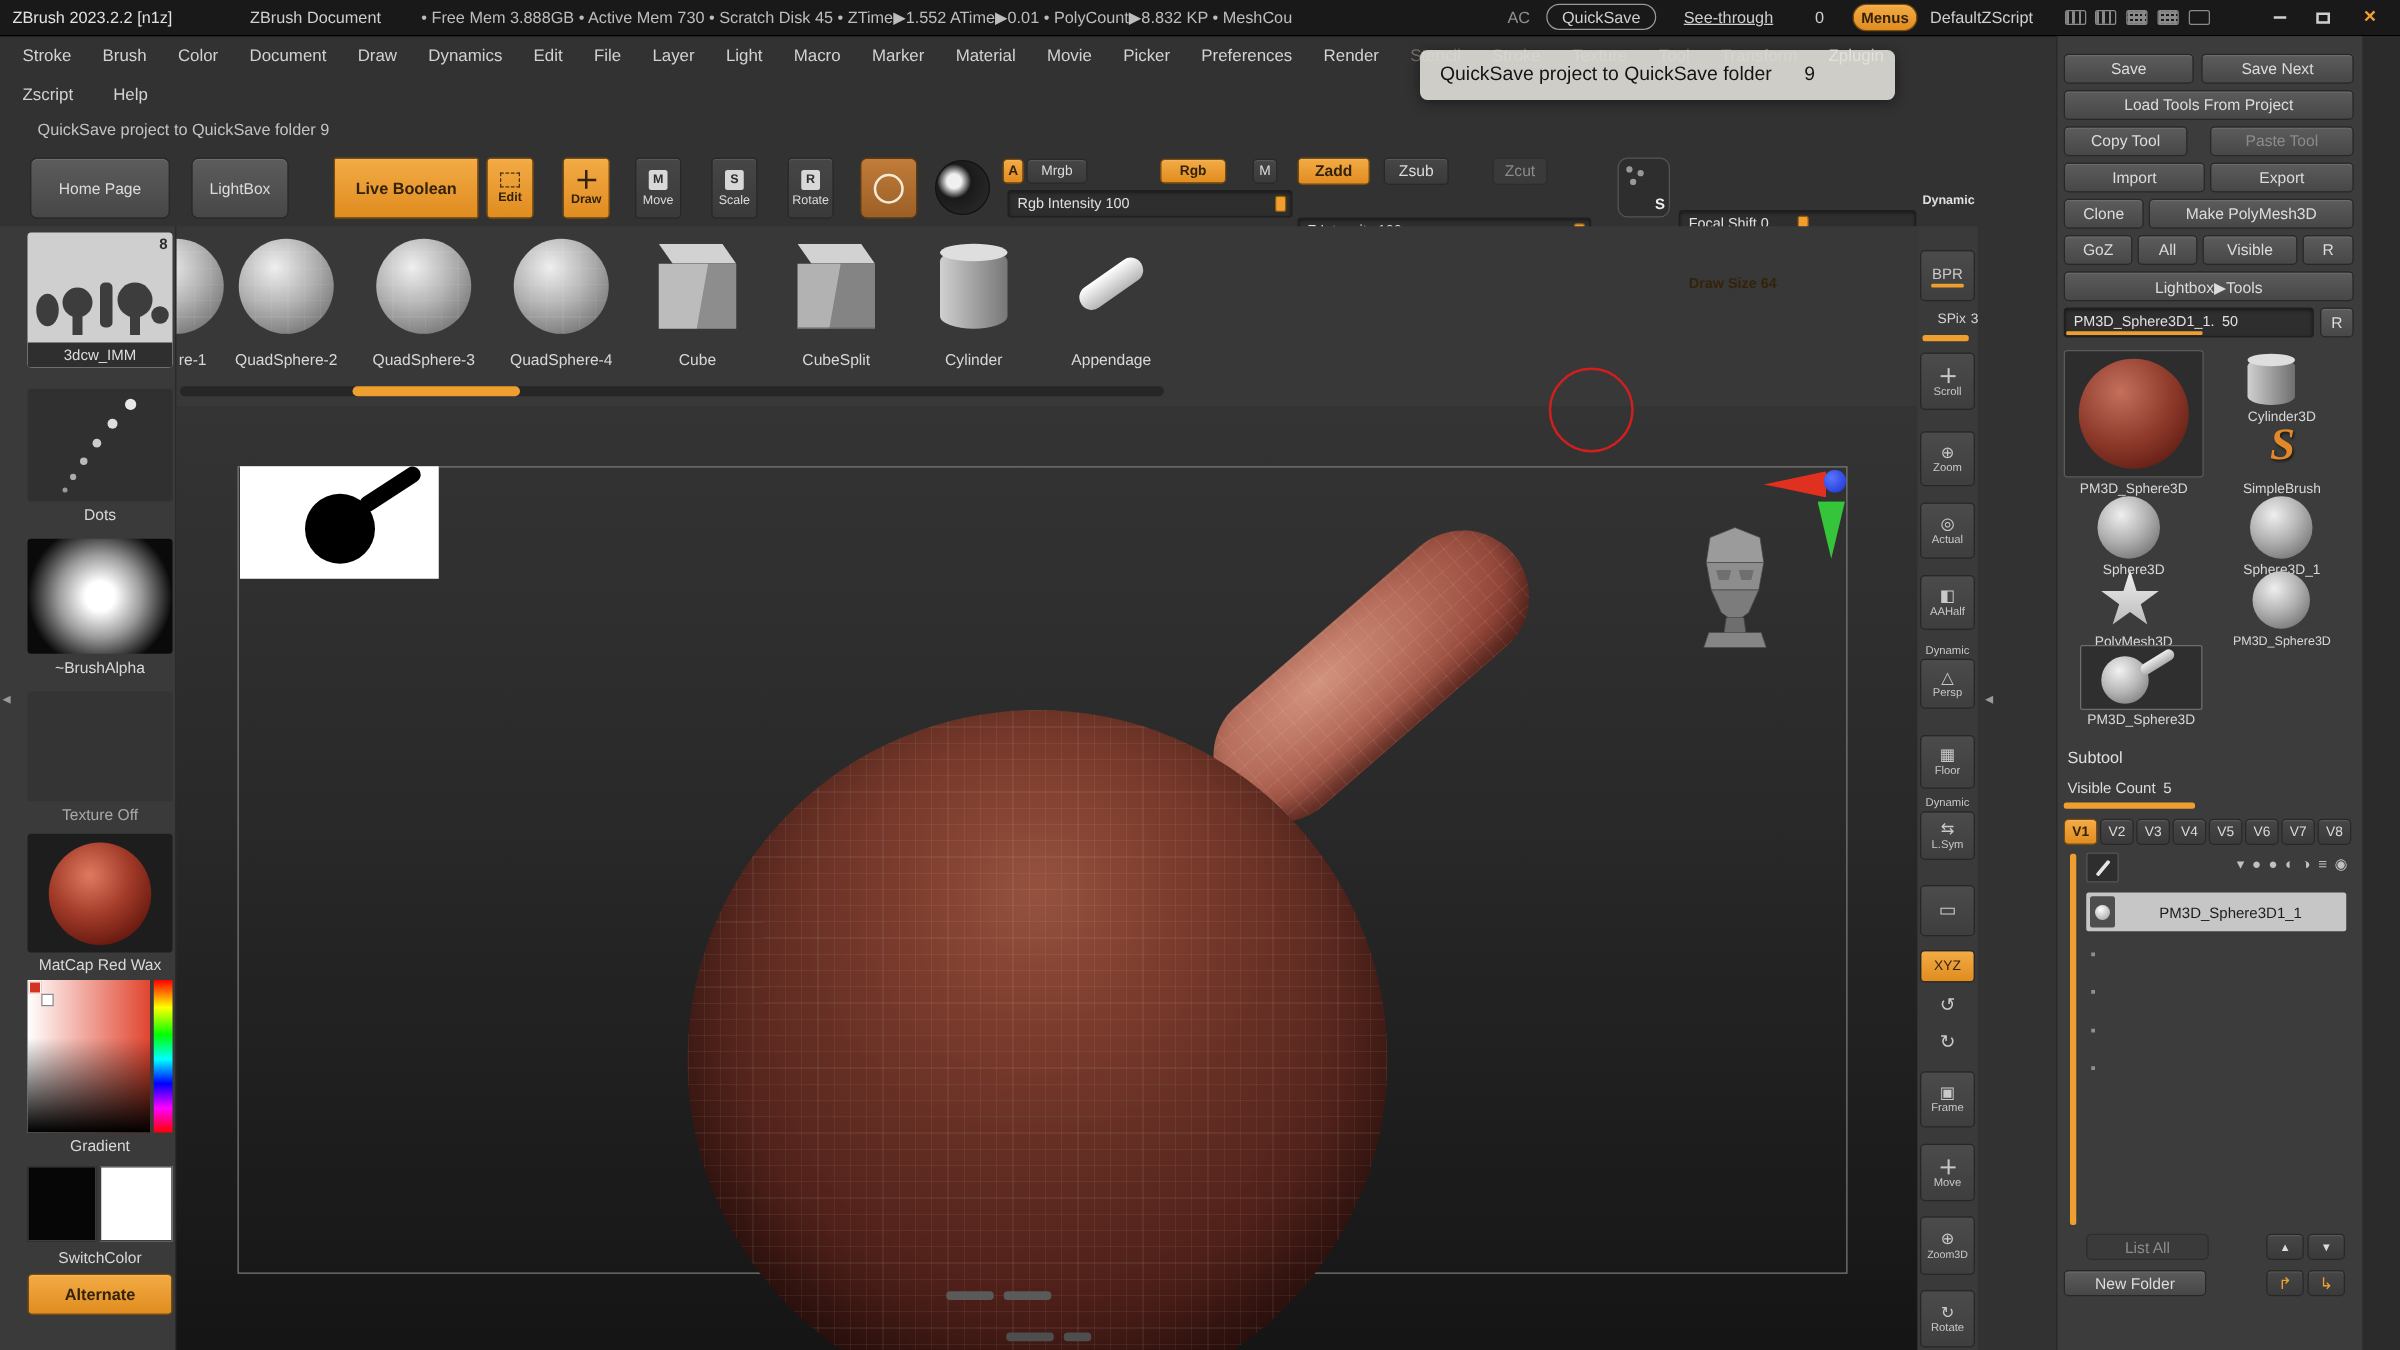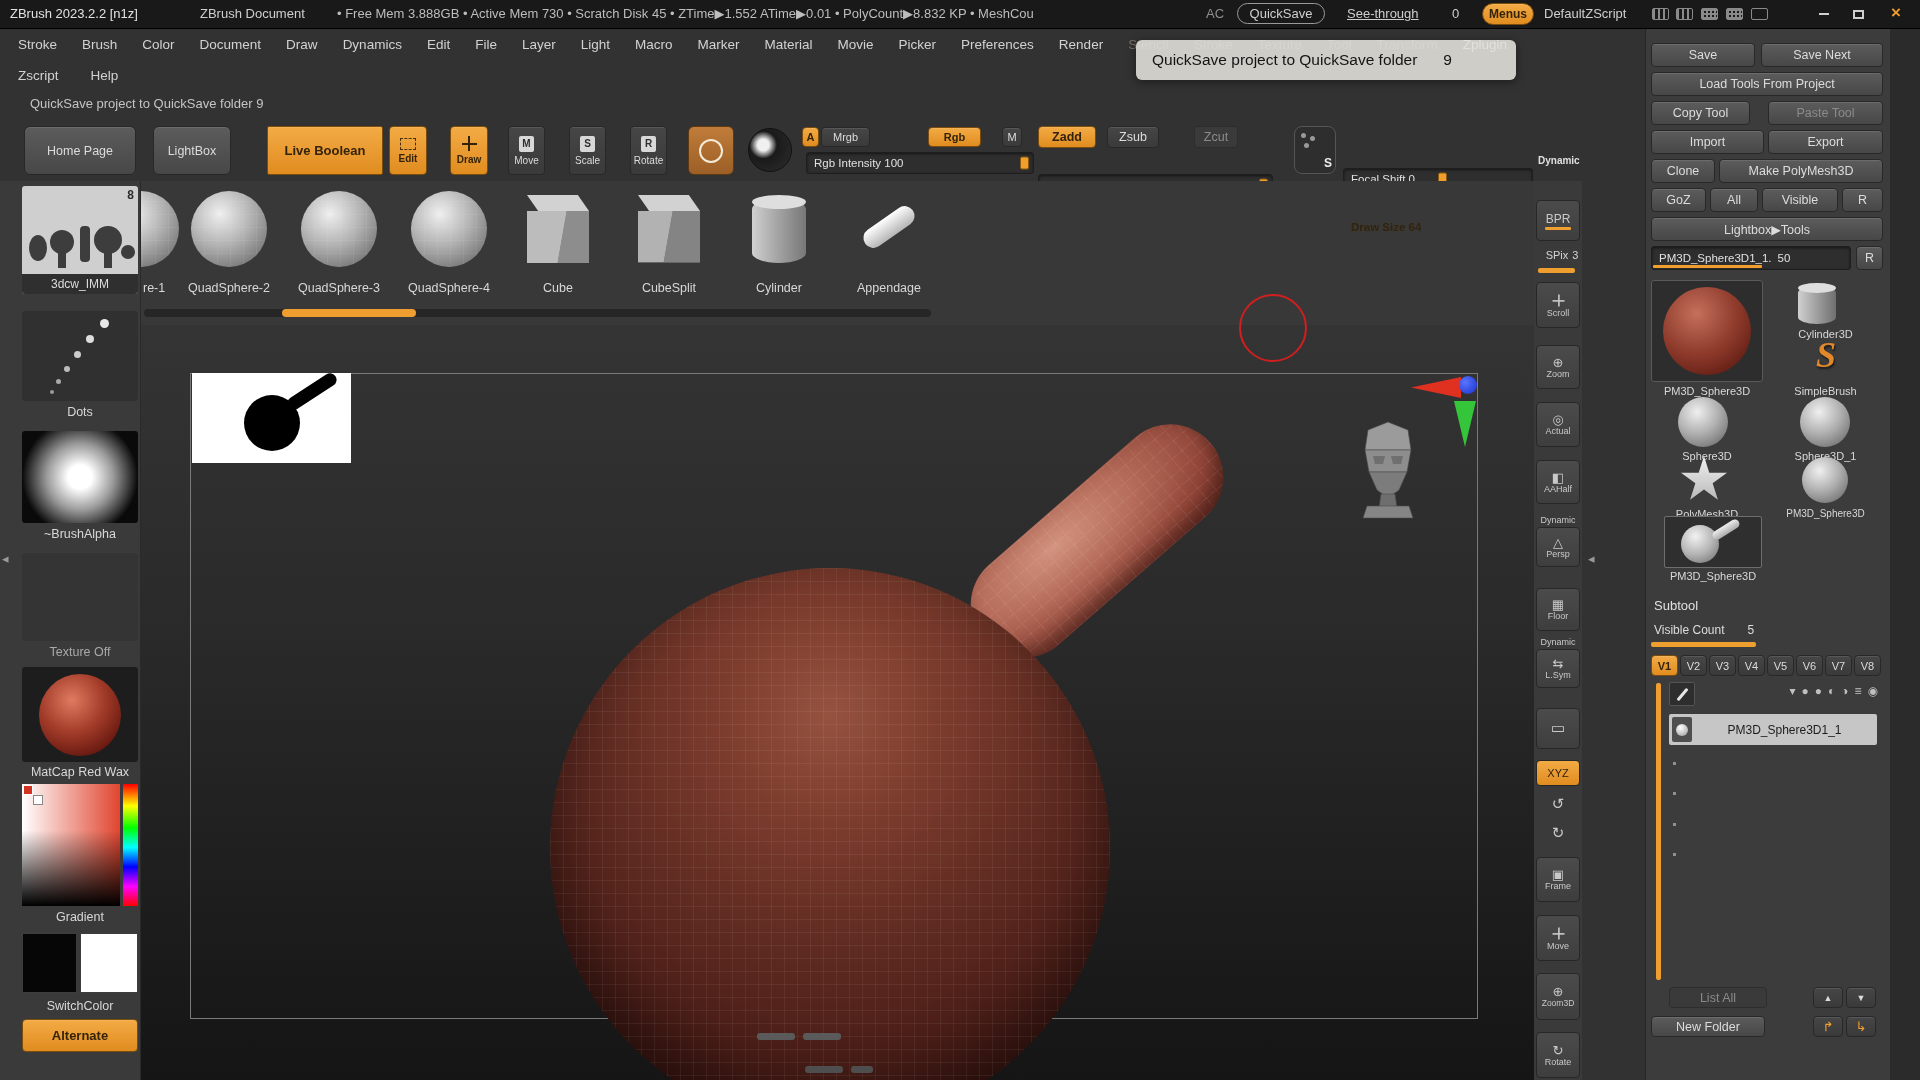"SPix" div.abs { justify-content: center -> flex-start; left: 4px -> 16px }
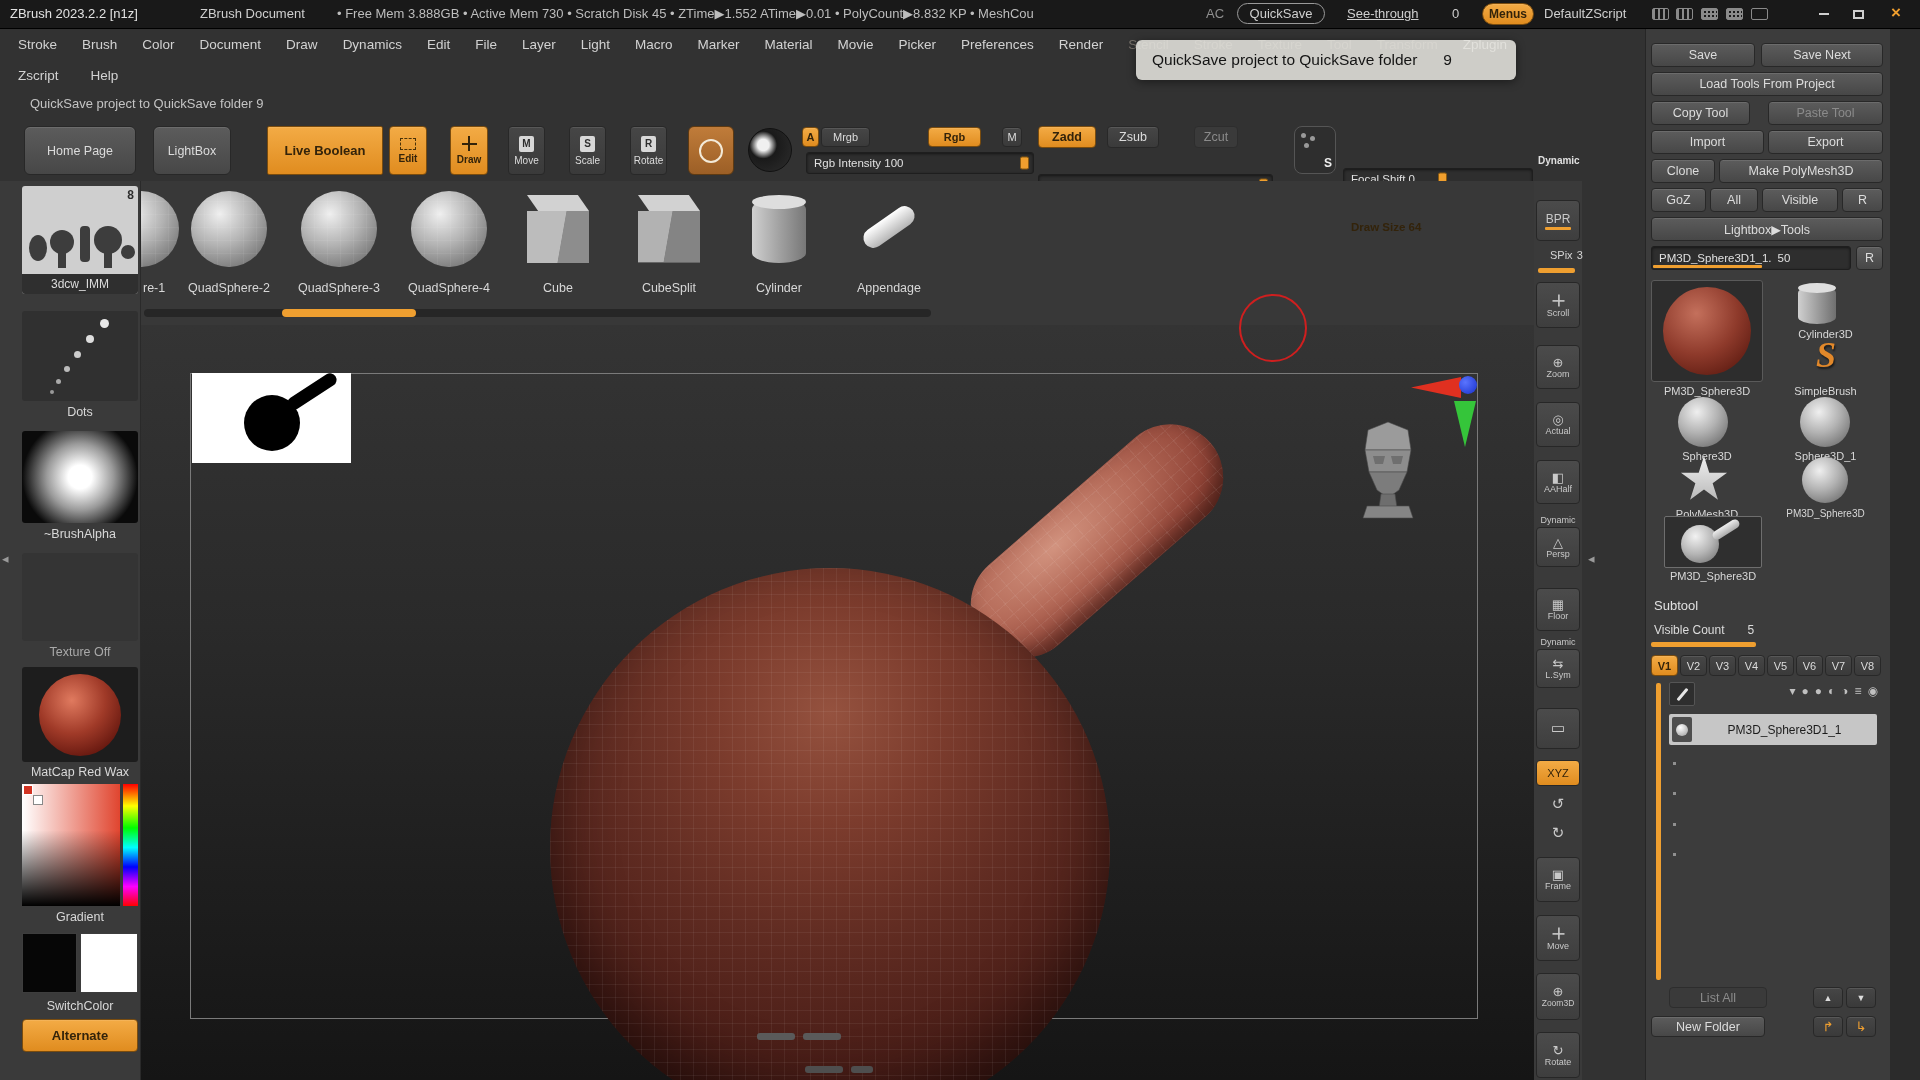"Visible Count" div.abs { gap: 23px -> 6px }
